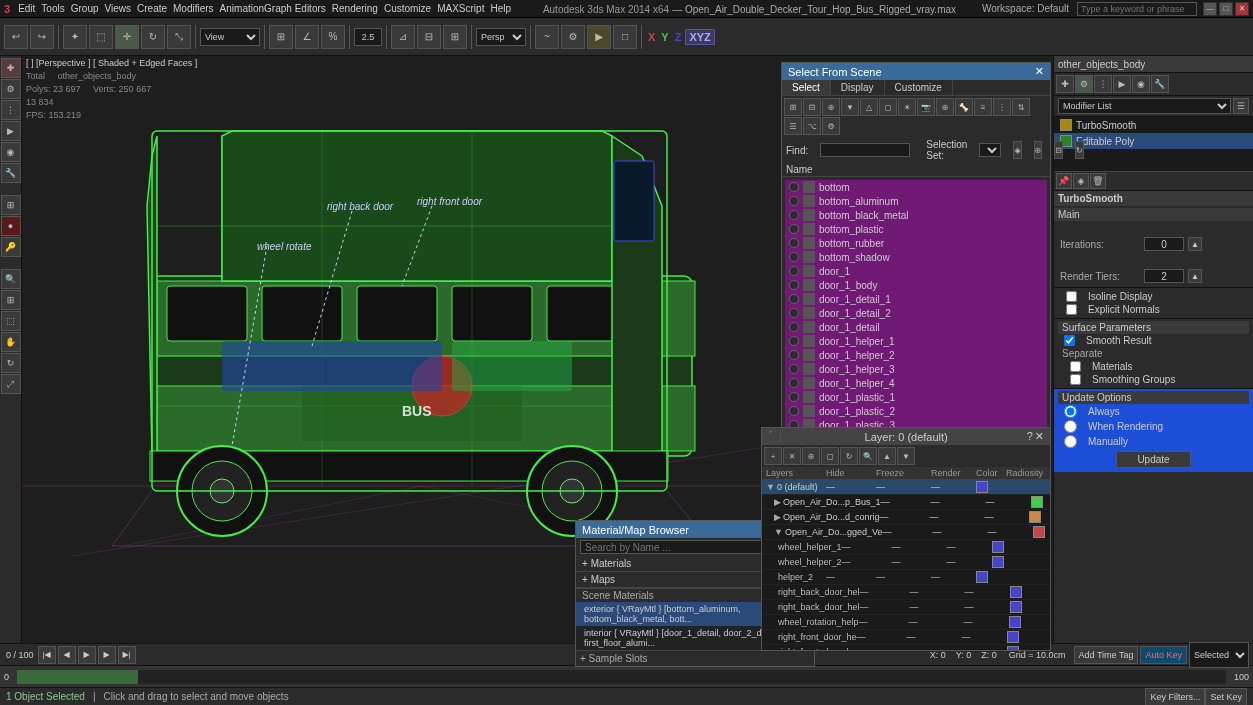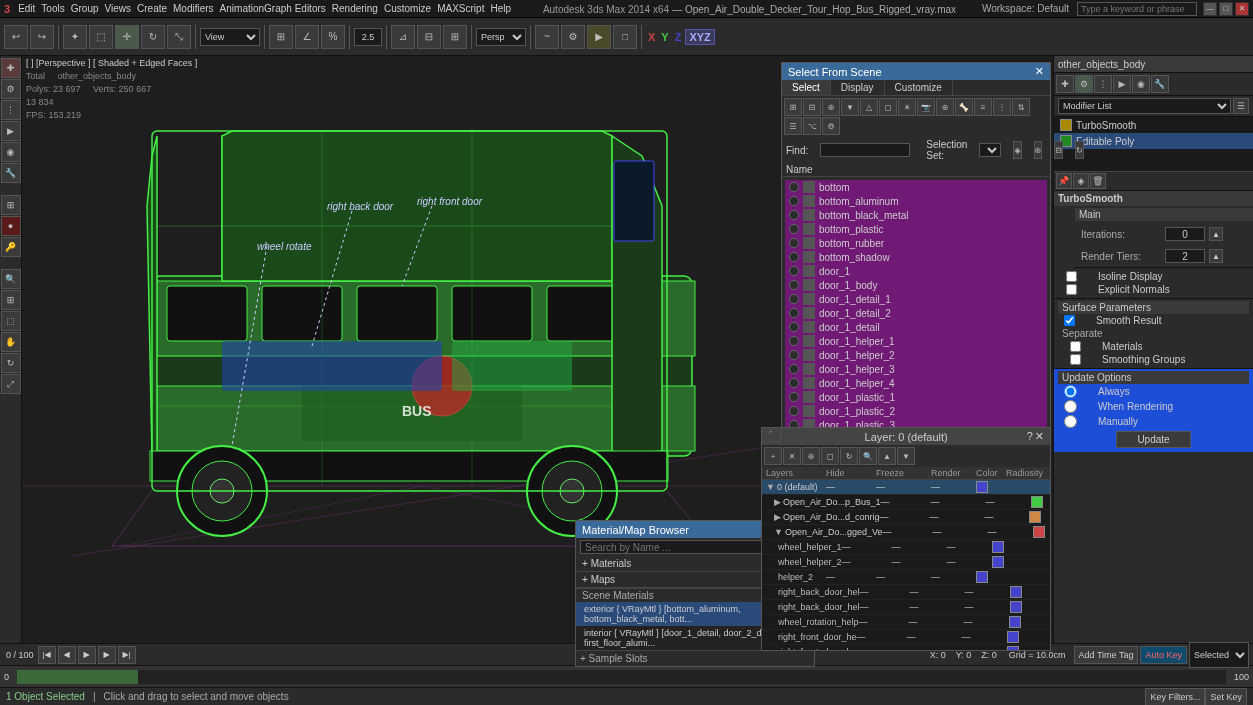"Main" div { margin-left: 21px -> none }
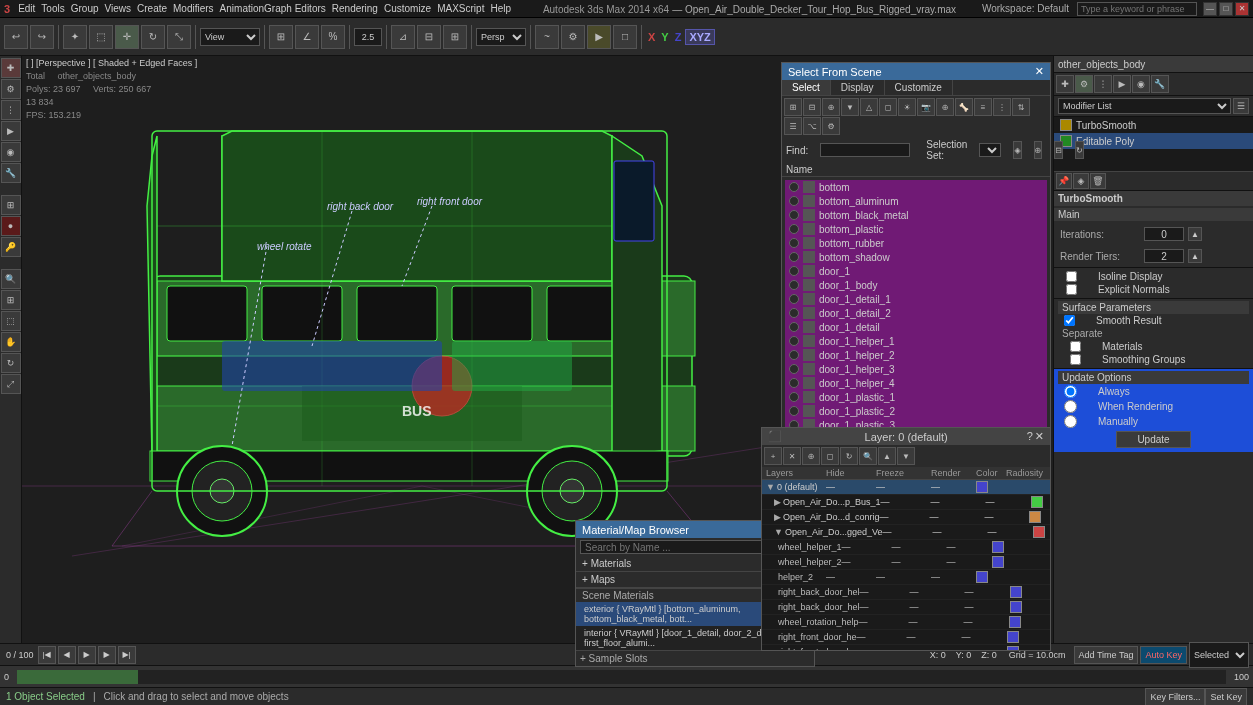"Iterations:" div.param-row { padding: 6px 6px -> 16px 6px }
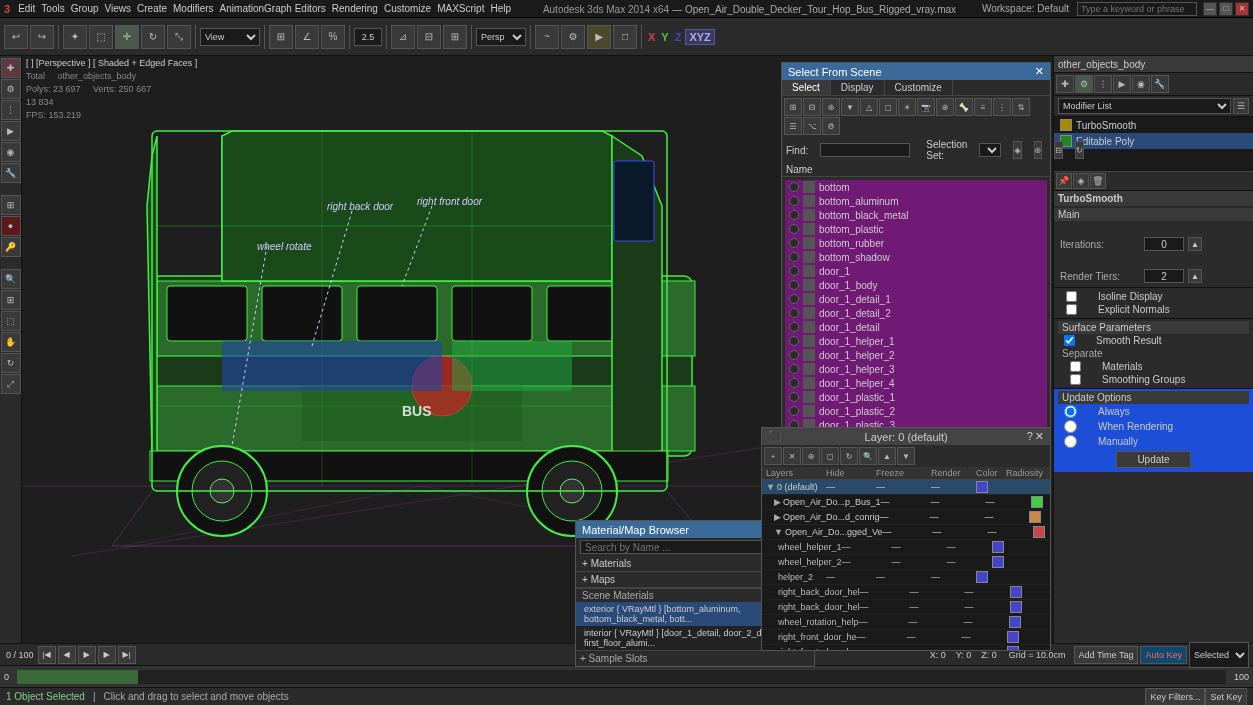"Isoline Display" .checkbox-row { gap: 21px -> 11px }
